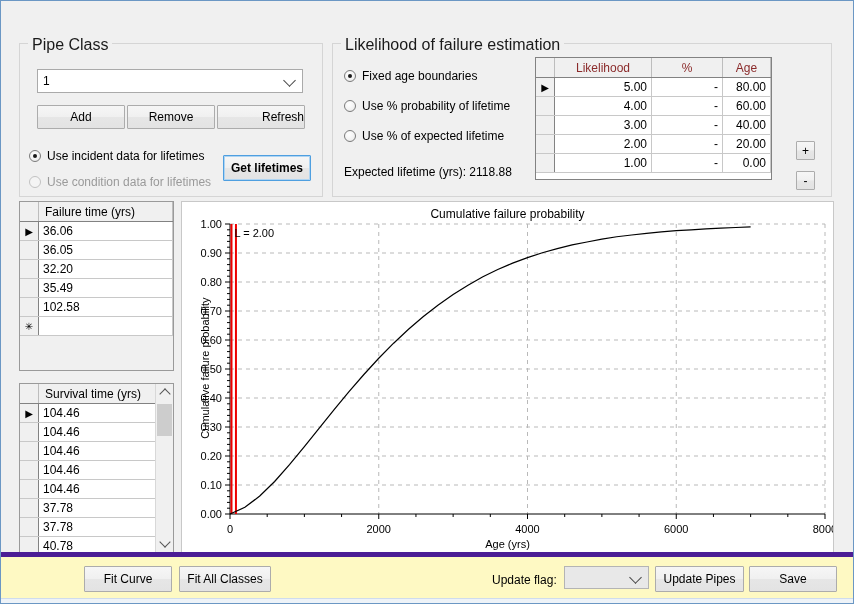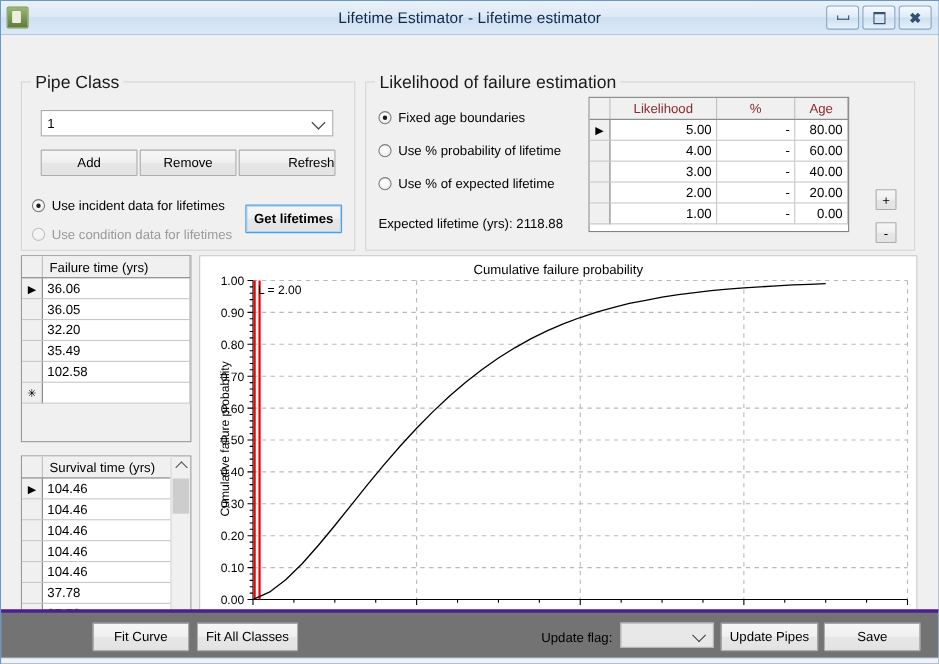"Lifetime Estimator - Lifetime estimator" div.titlebar { html: <div> <div></div> <div>Lifetime Estimator - Lifetime estimator</div> <div> <div> <span></span> </div> <div> <span></span> </div> <div> <span>✖</span> </div> </div> </div> -> none }
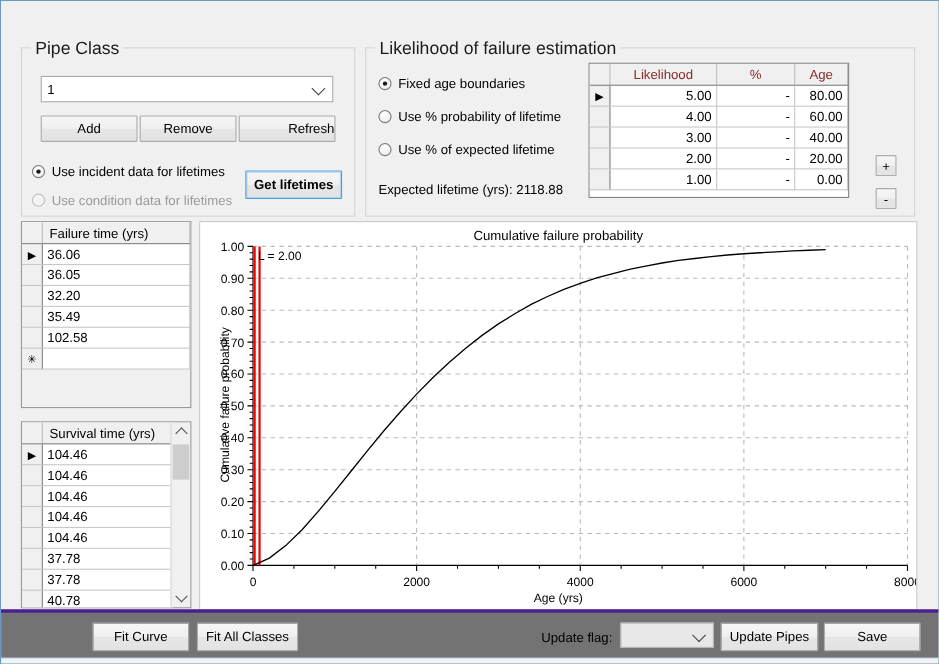"Fit Curve" .bottombar { background: #737373 -> #fef9c3; border-top: 3px solid #4c1d95 -> 5px solid #4c1d95 }
